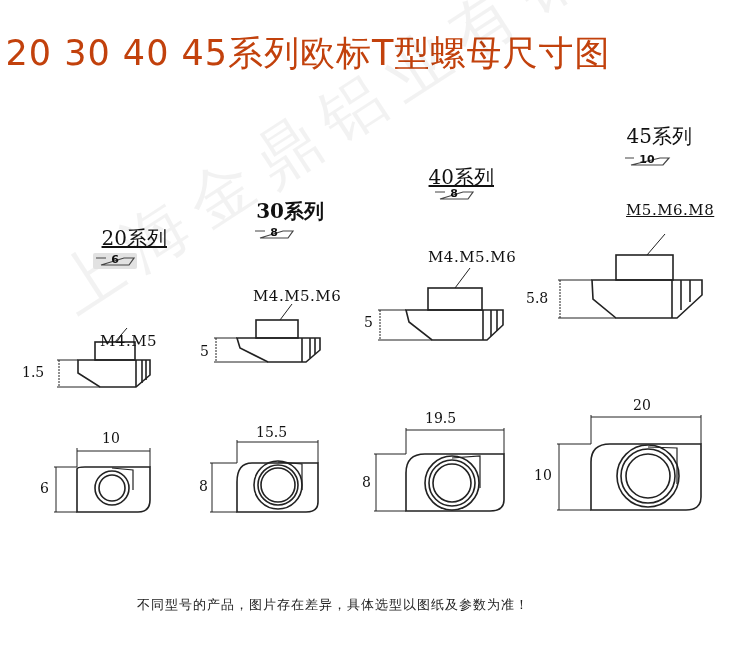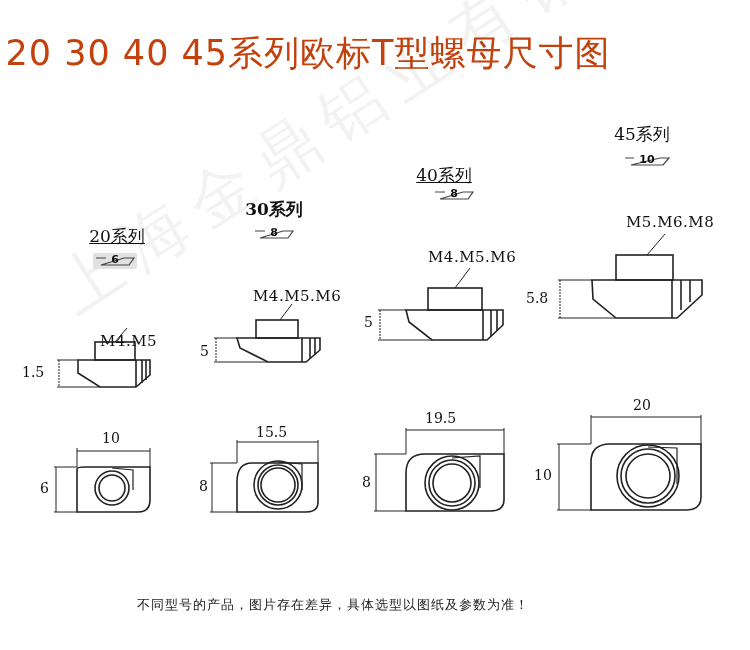"45系列" .series-label { font-size: 17px -> 20px; text-align: center -> right }
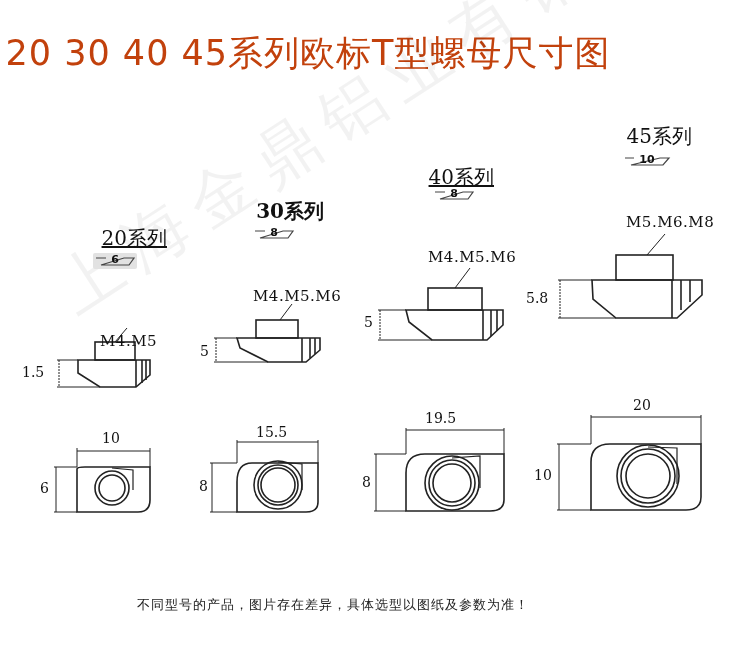"M5.M6.M8" div.abs { text-decoration: none -> underline; top: 213px -> 201px }
